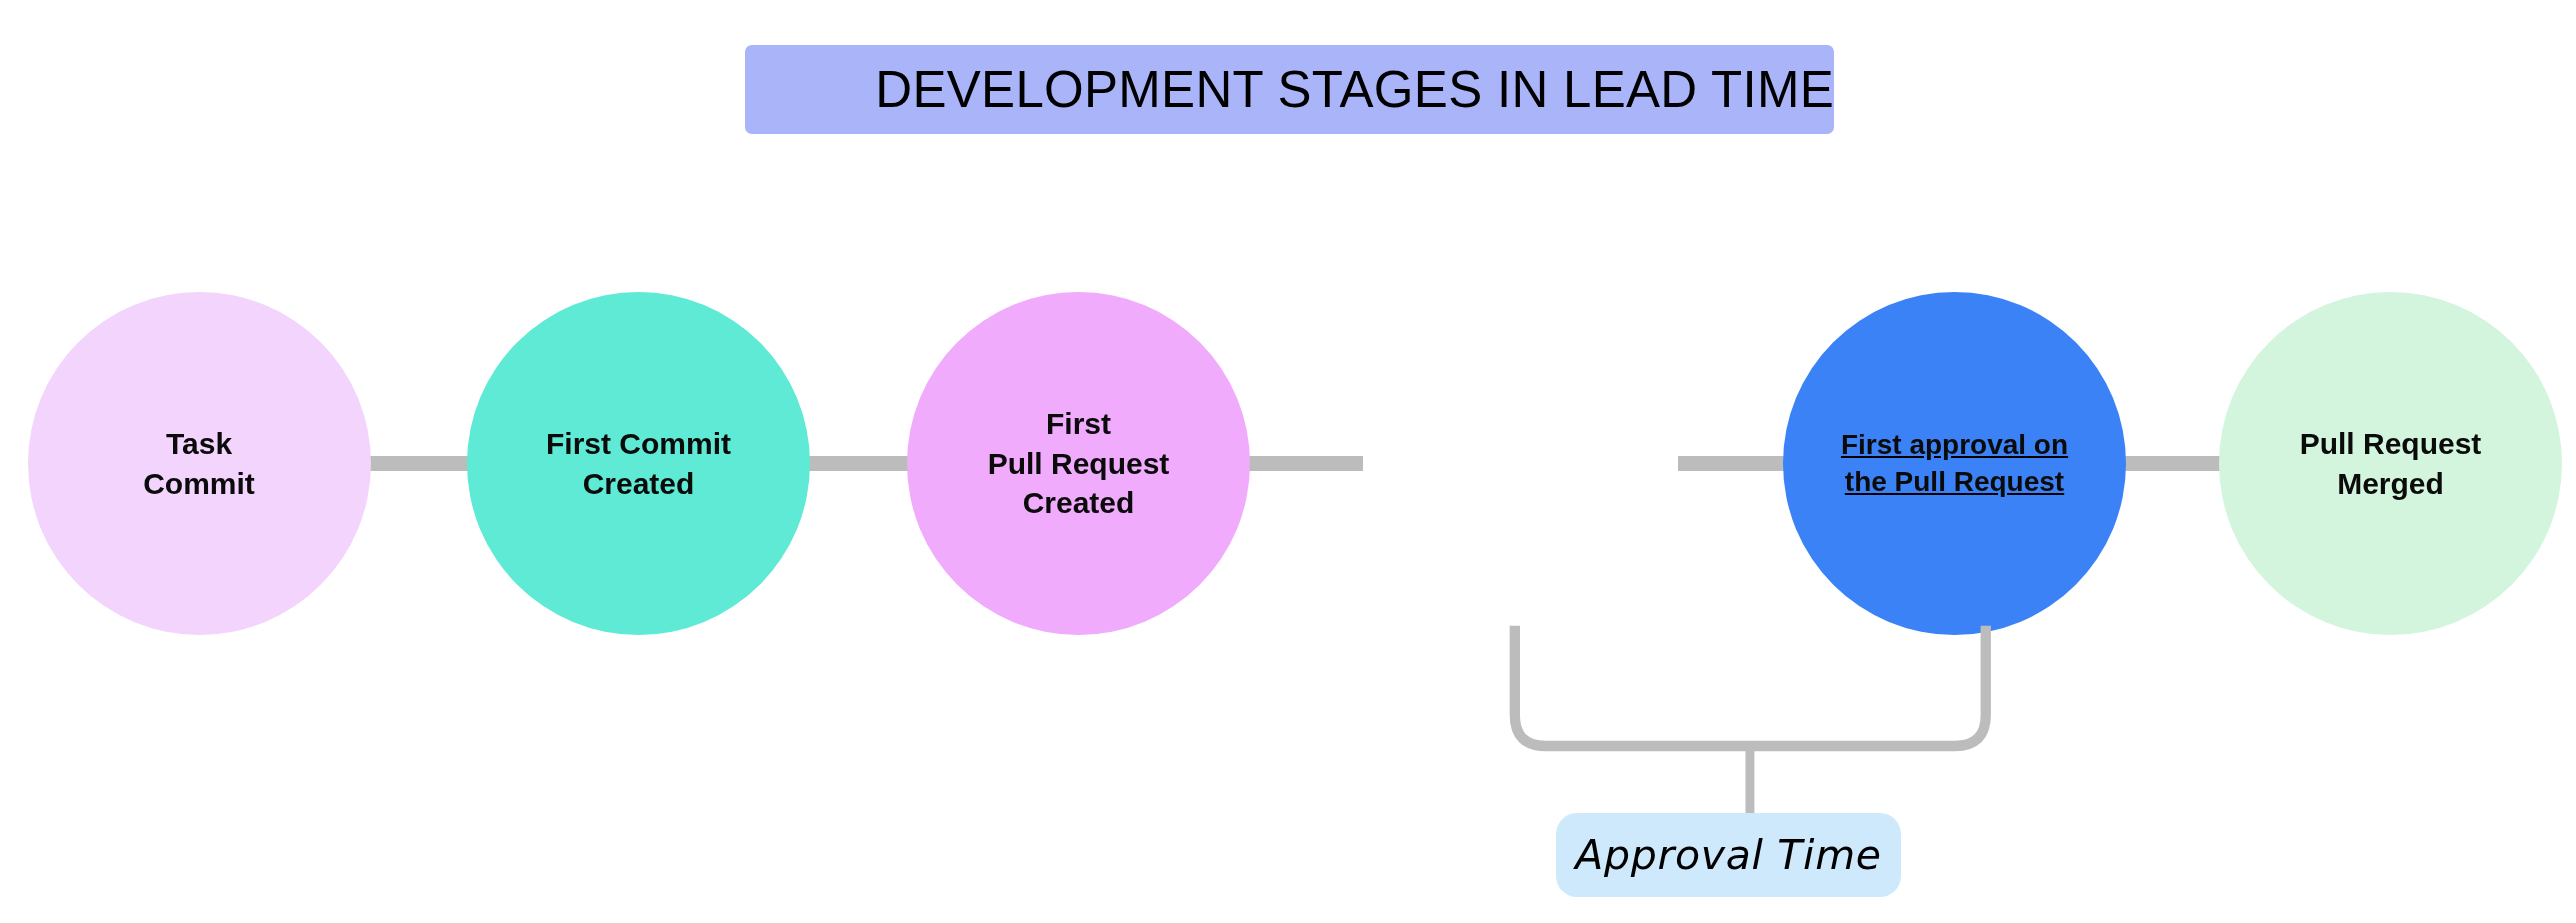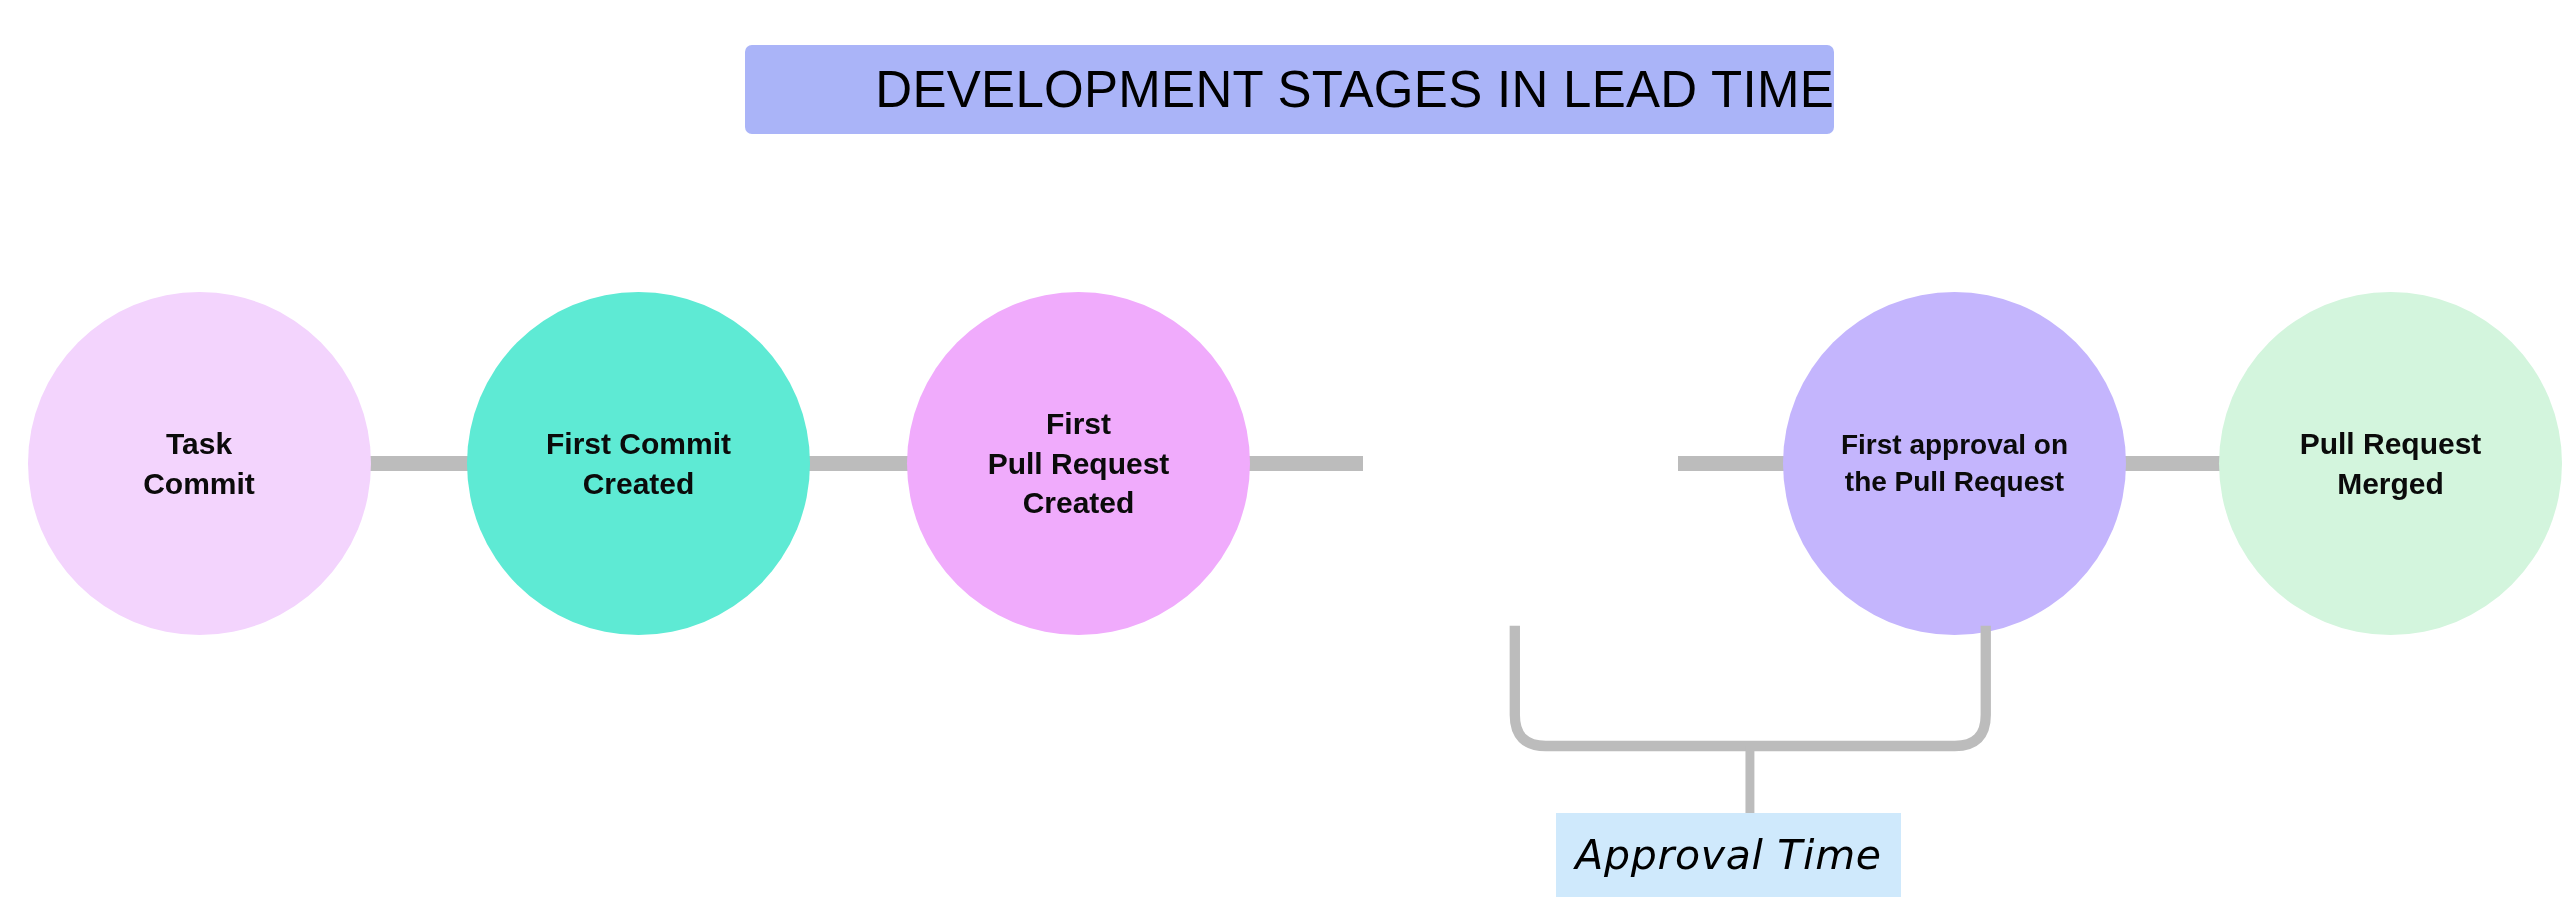"First approval on" div.stage-node { background: #c4b5fd -> #3b82f6; text-decoration: none -> underline }
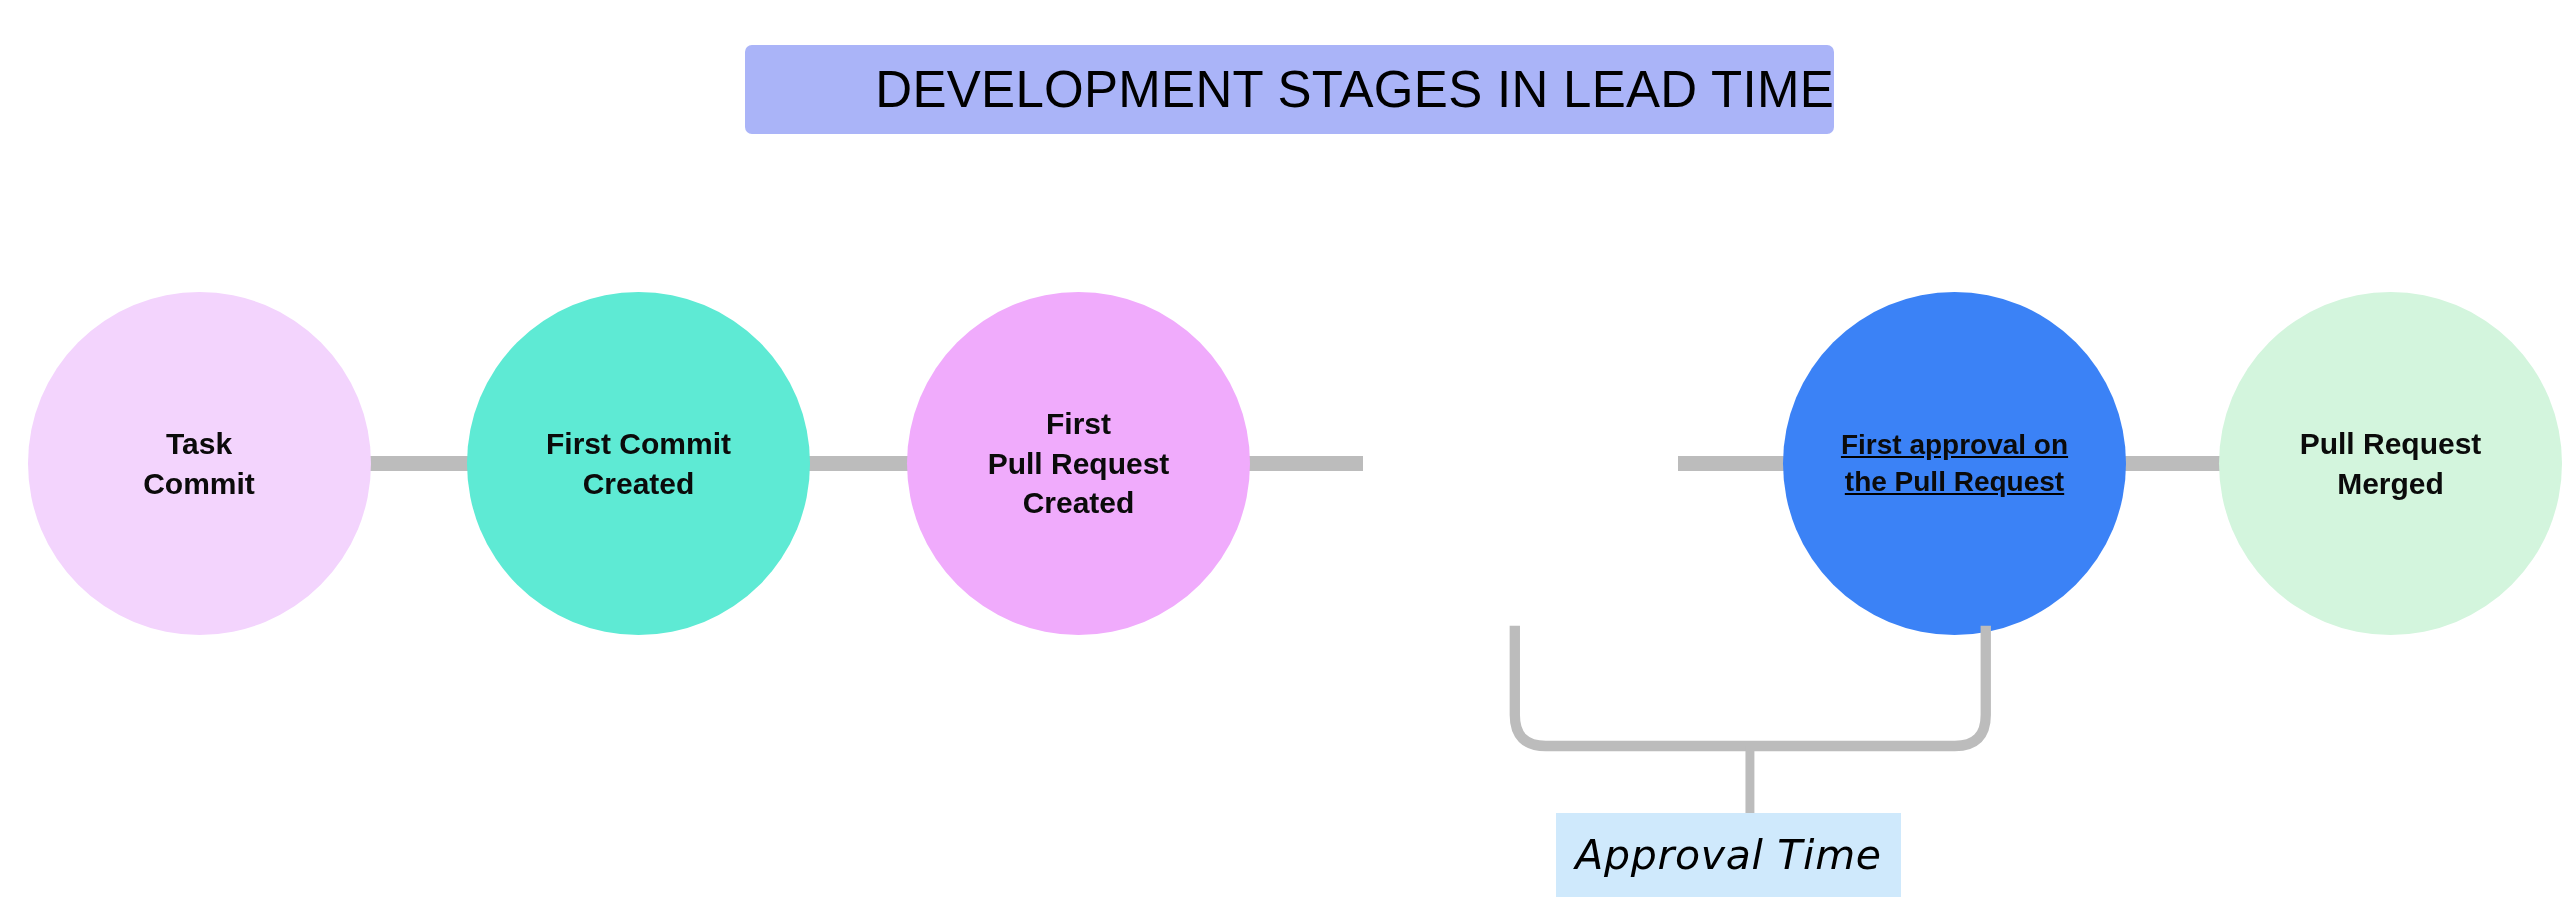"Approval Time" #approval-box { border-radius: 0 -> 21px }
